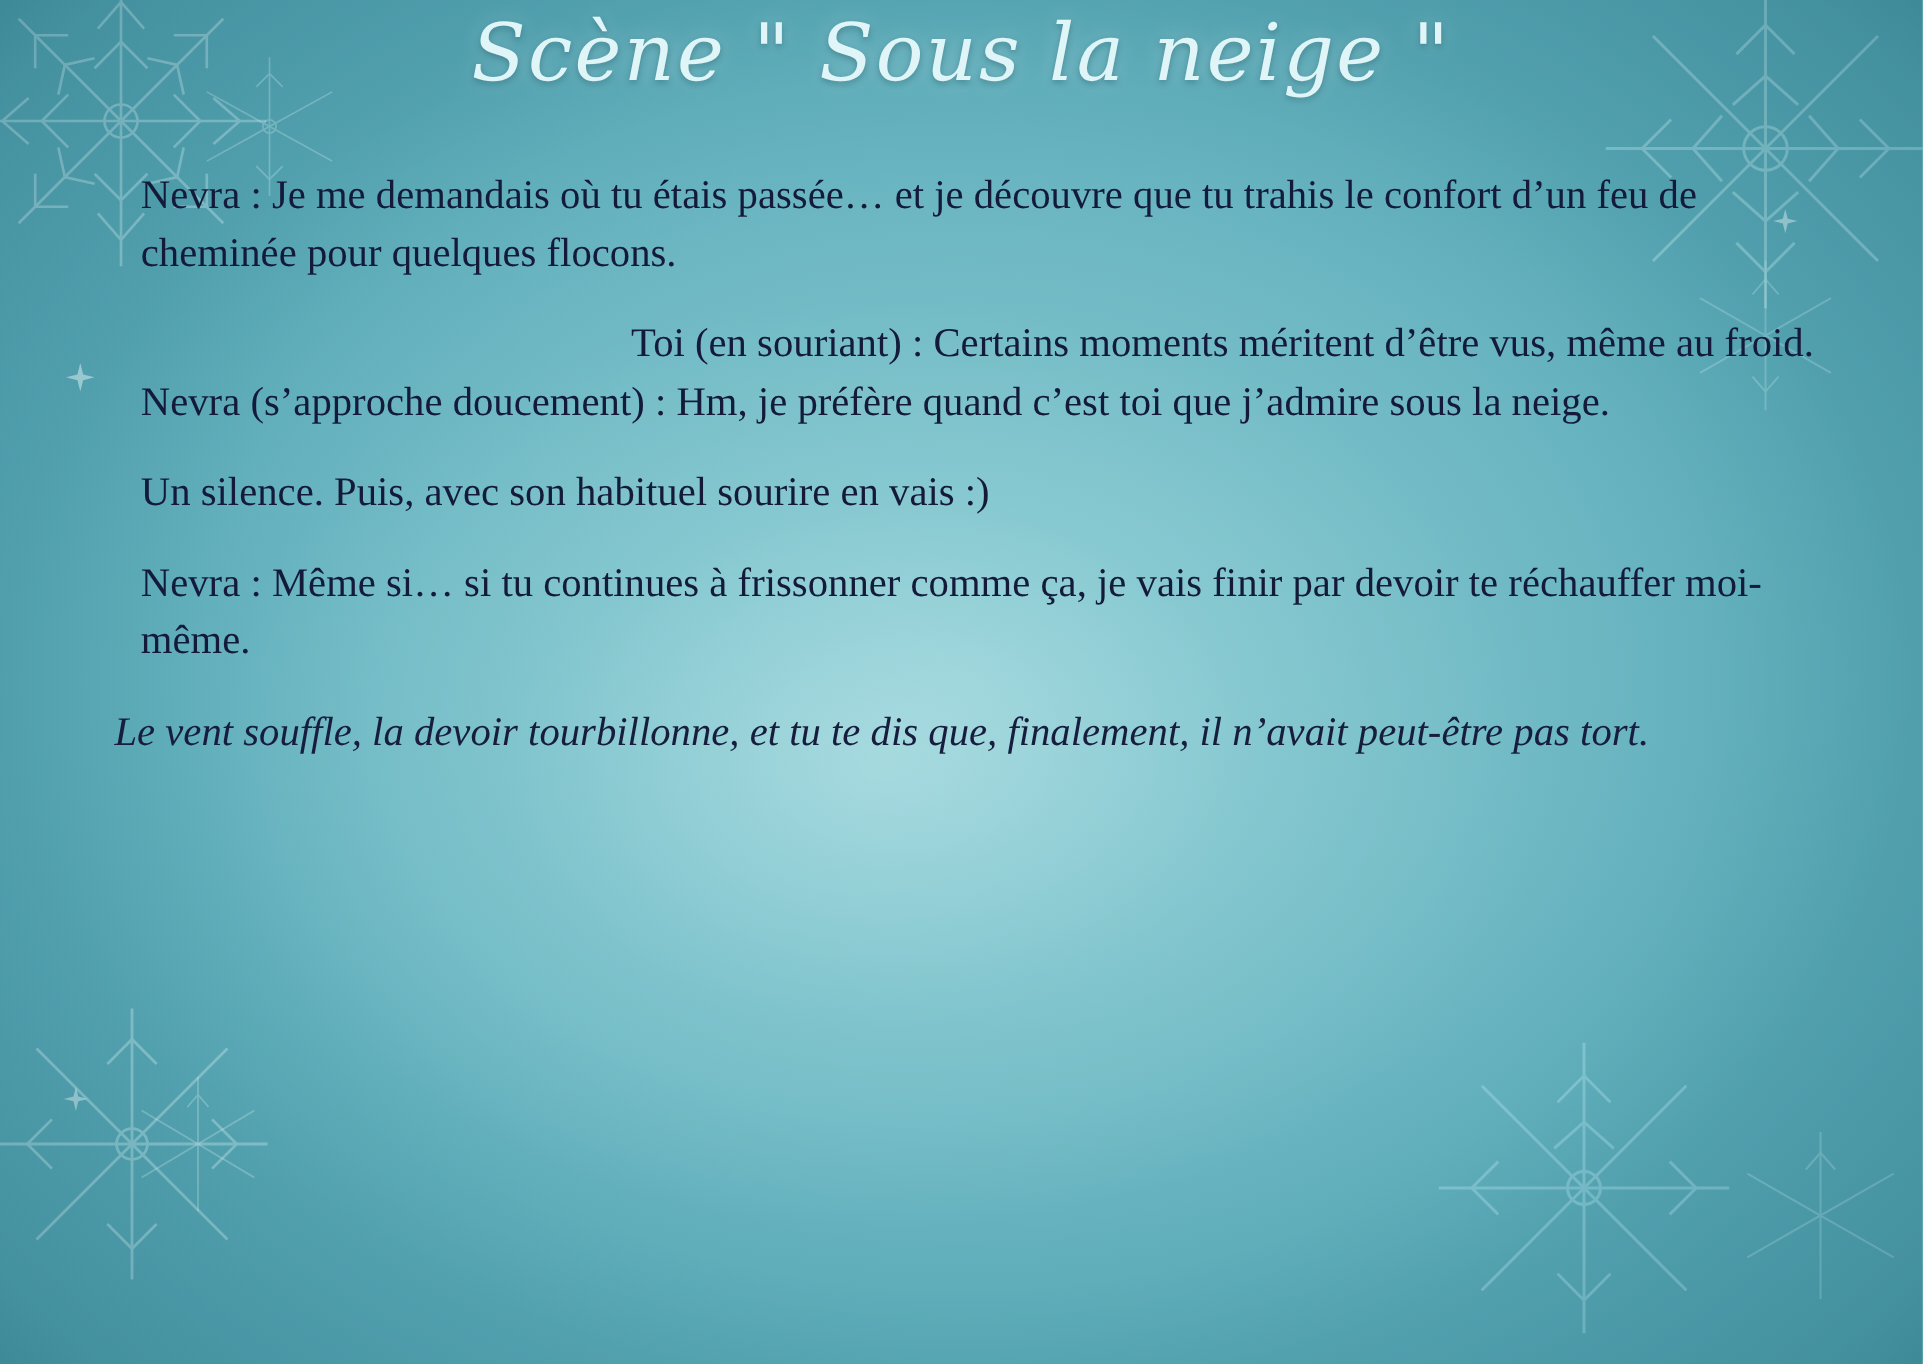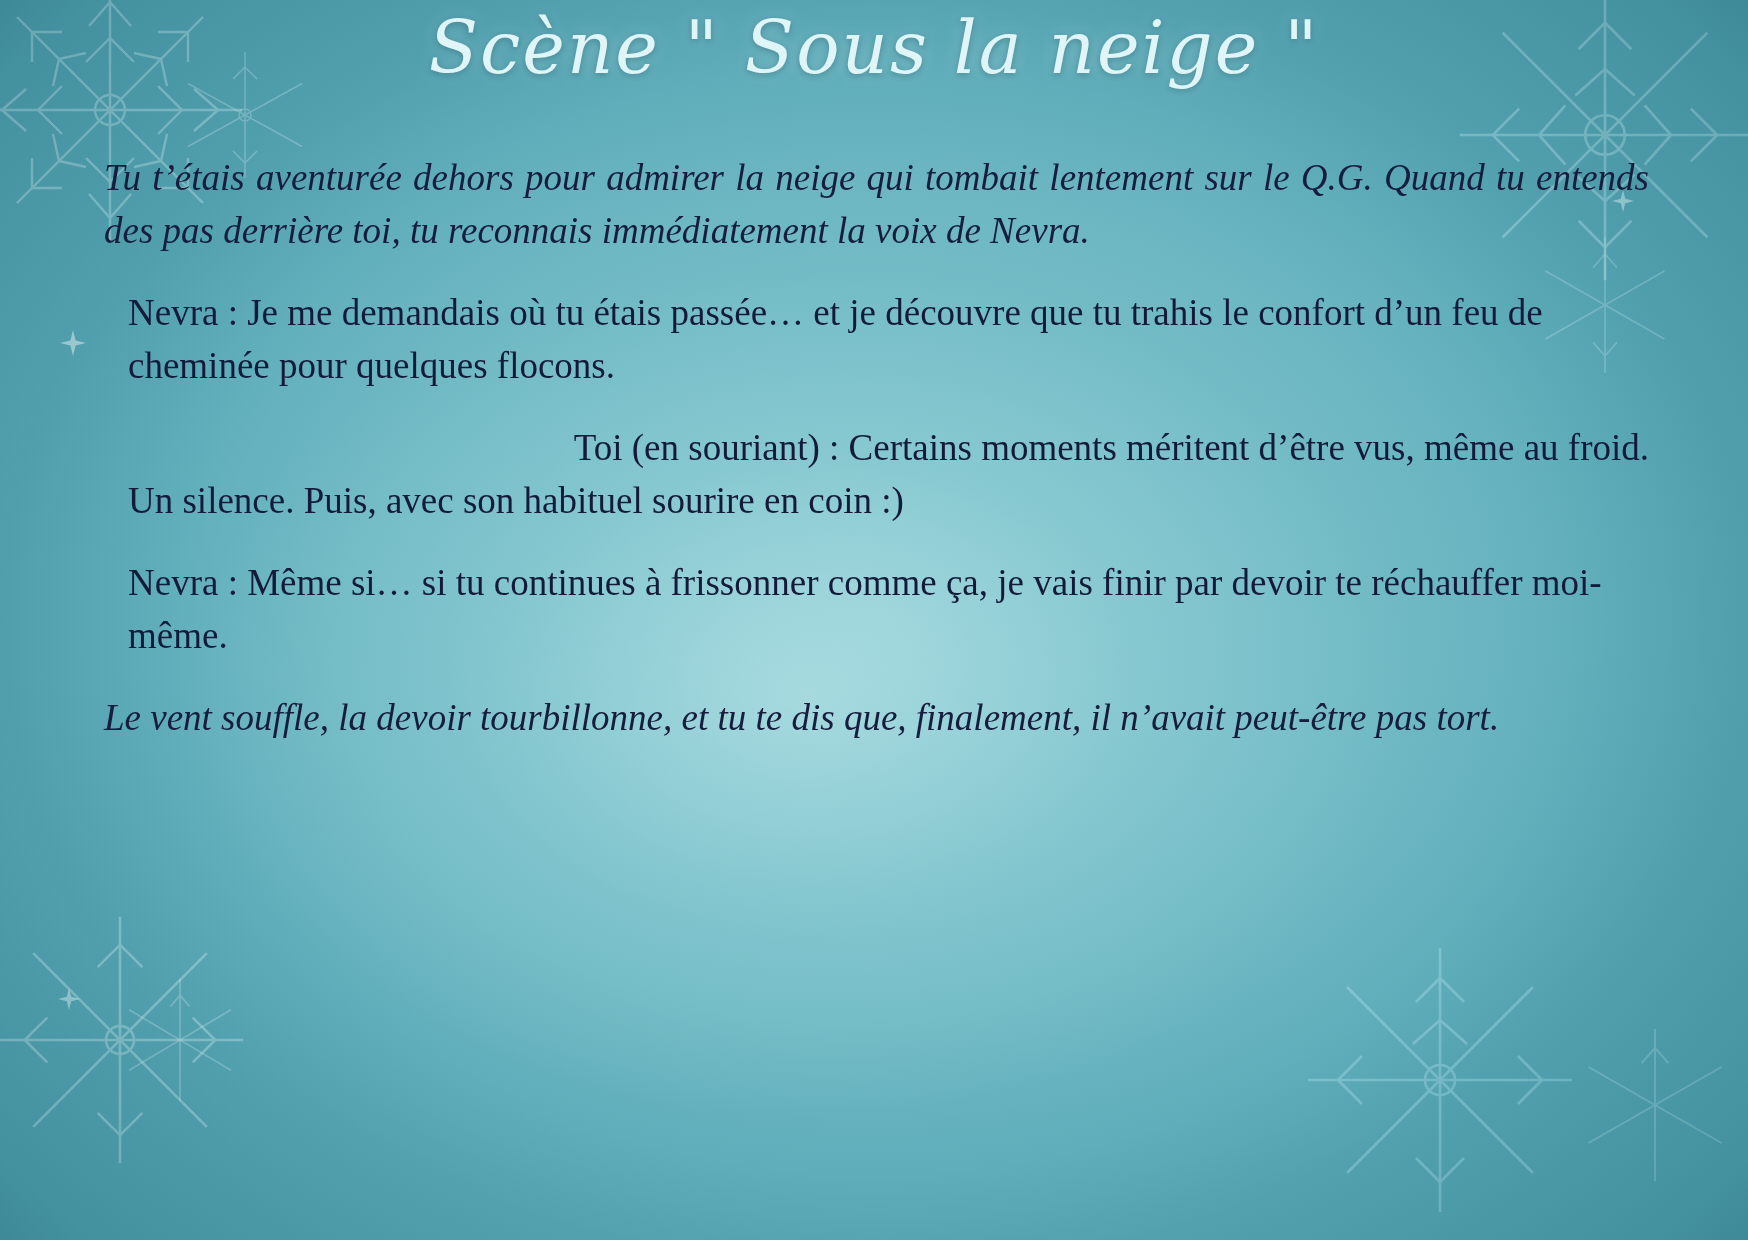"Tu t’étais aventurée dehors pour" p.para { html: <p>Tu t’étais aventurée dehors pour admirer la neige qui tombait lentement sur le Q.G. Quand tu entends des pas derrière toi, tu reconnais immédiatement la voix de Nevra.</p> -> none }
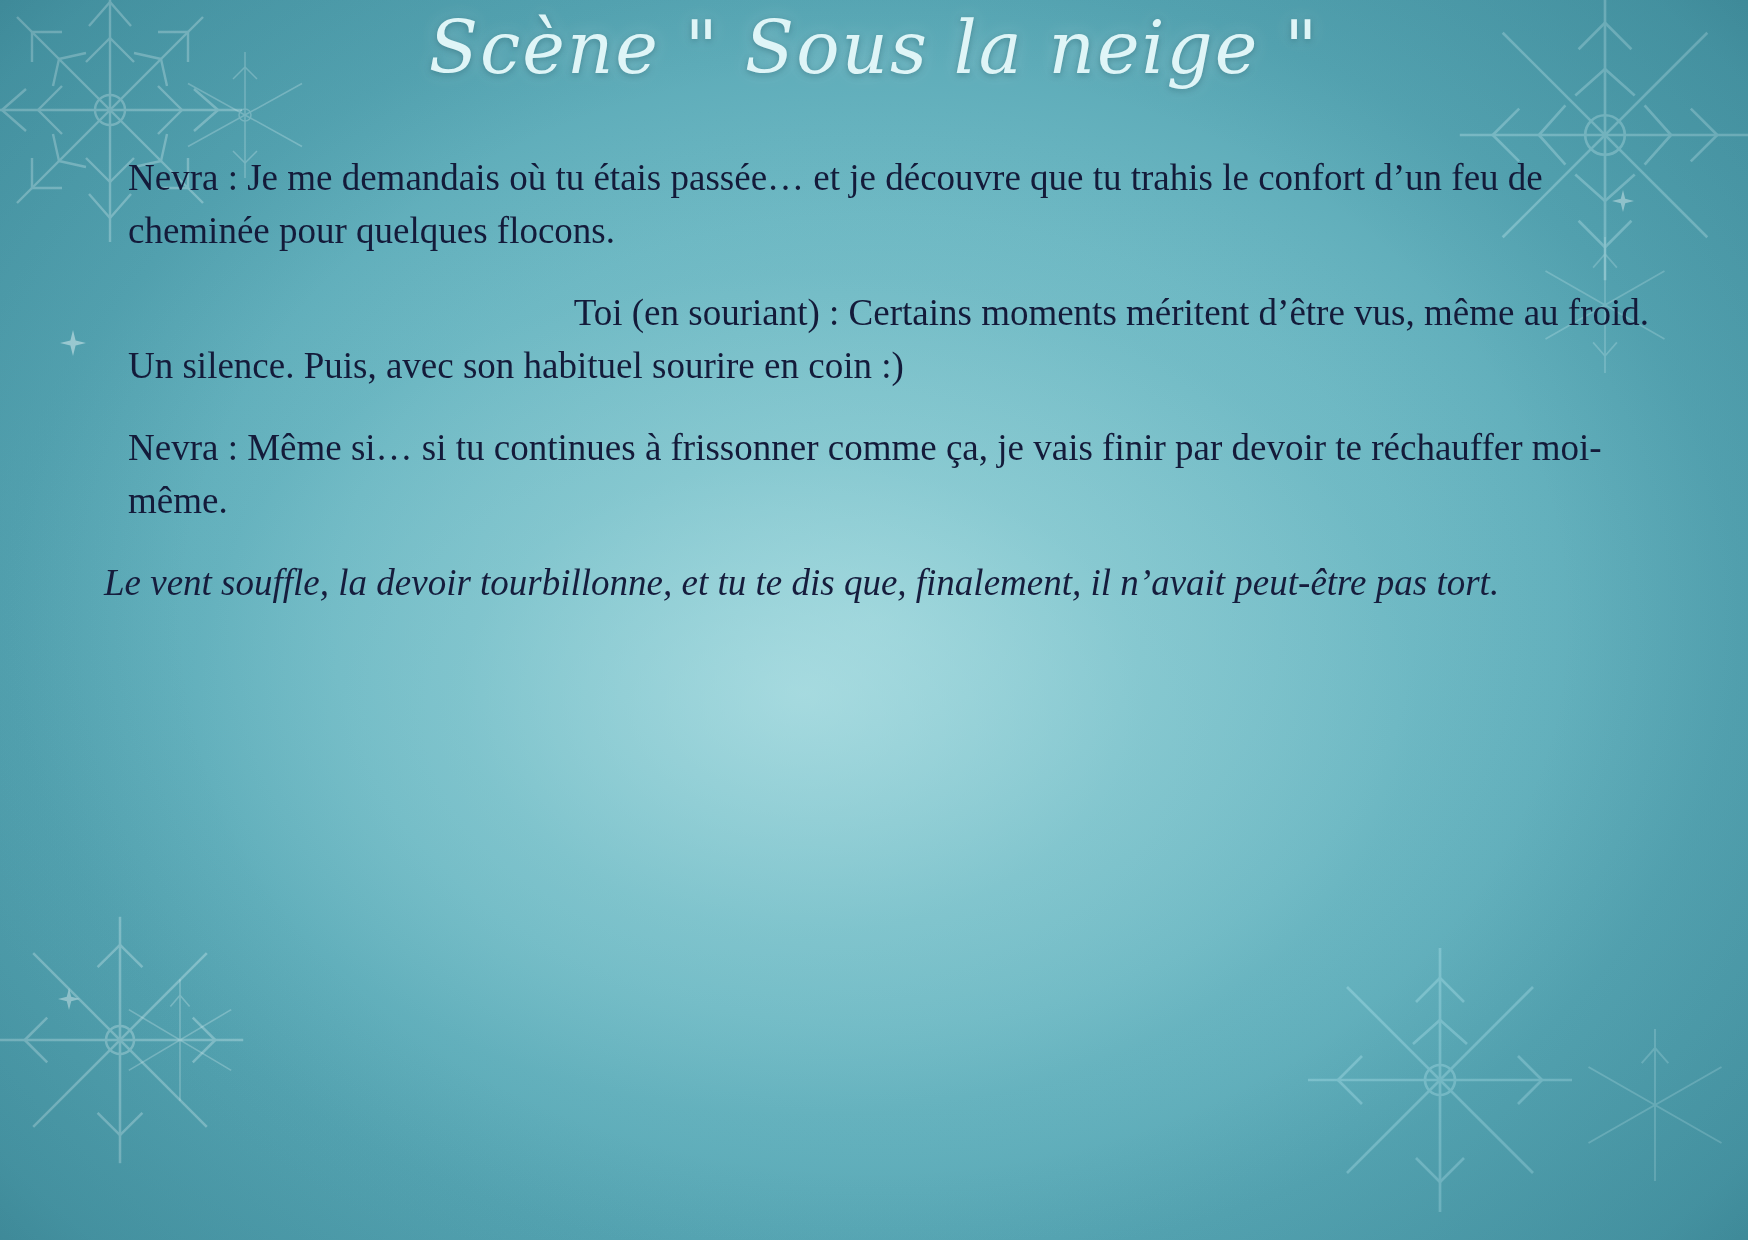"Nevra (s’approche doucement) : Hm," p.para { html: none -> <p>Nevra (s’approche doucement) : Hm, je préfère quand c’est toi que j’admire sous la neige.</p> }
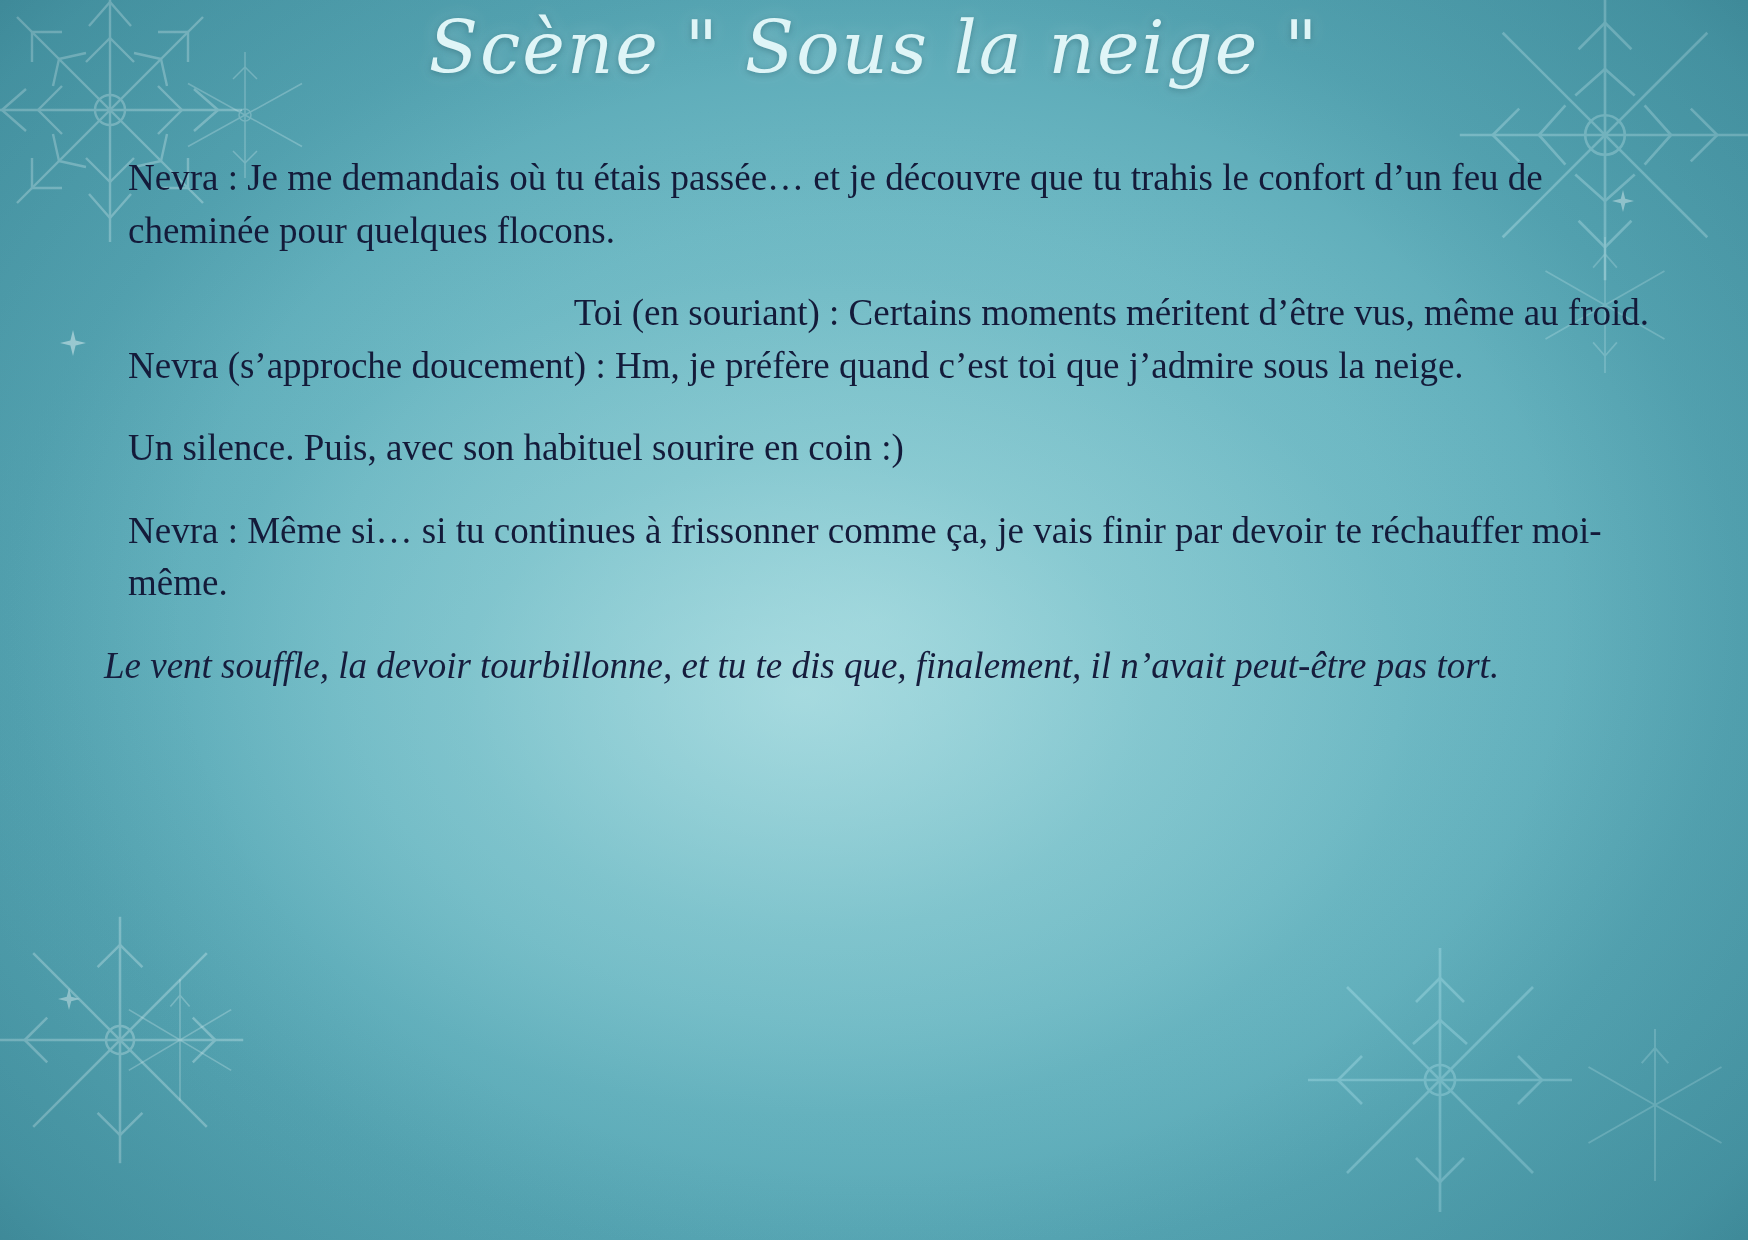"Un silence. Puis, avec son" p.para { text: coin -> vais }
